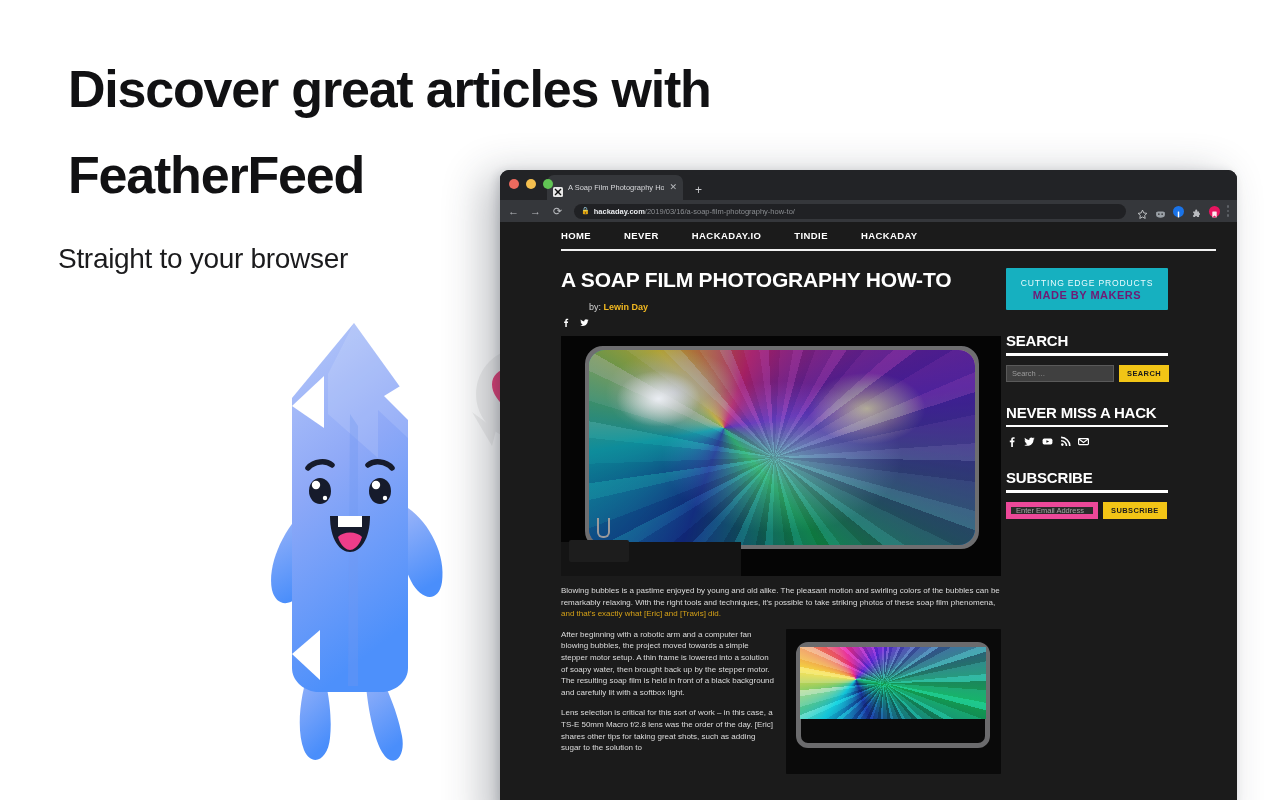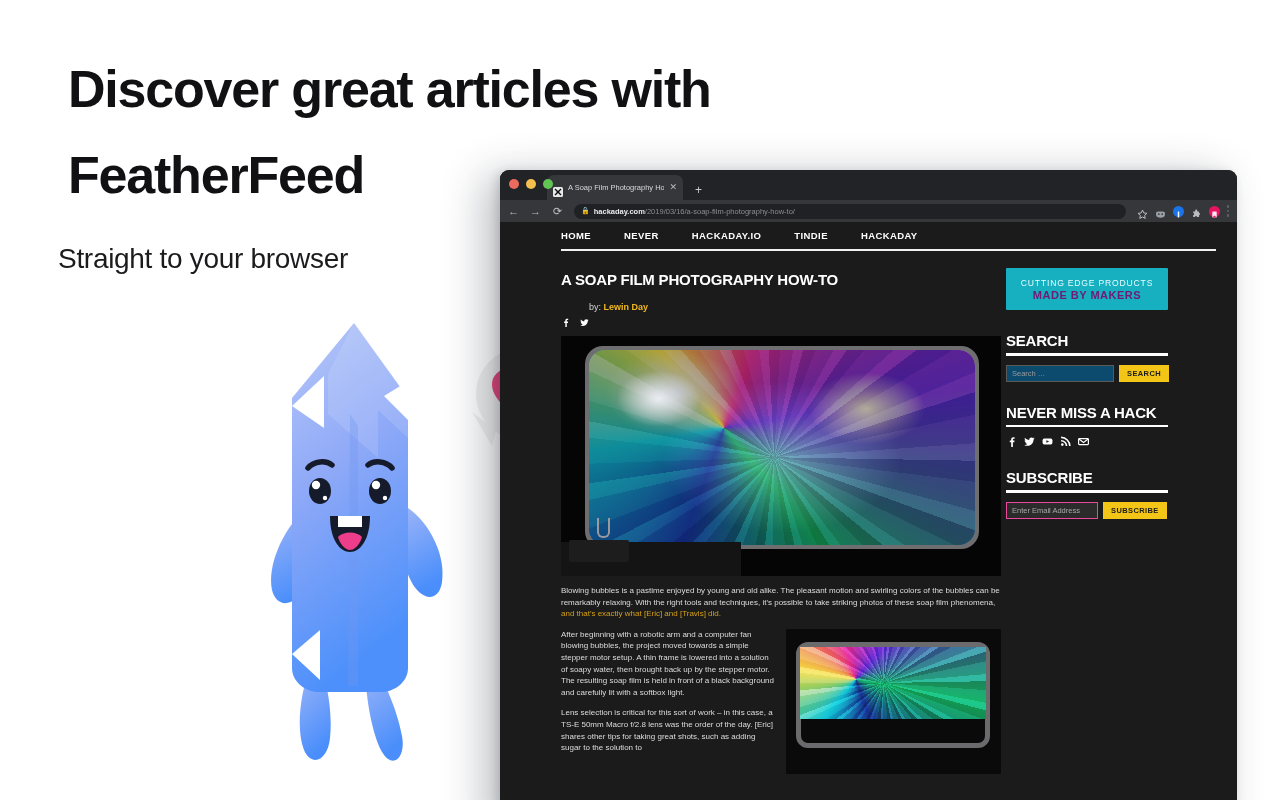"A SOAP FILM PHOTOGRAPHY HOW-TO" .ha-h1 { font-size: 15px -> 21px }
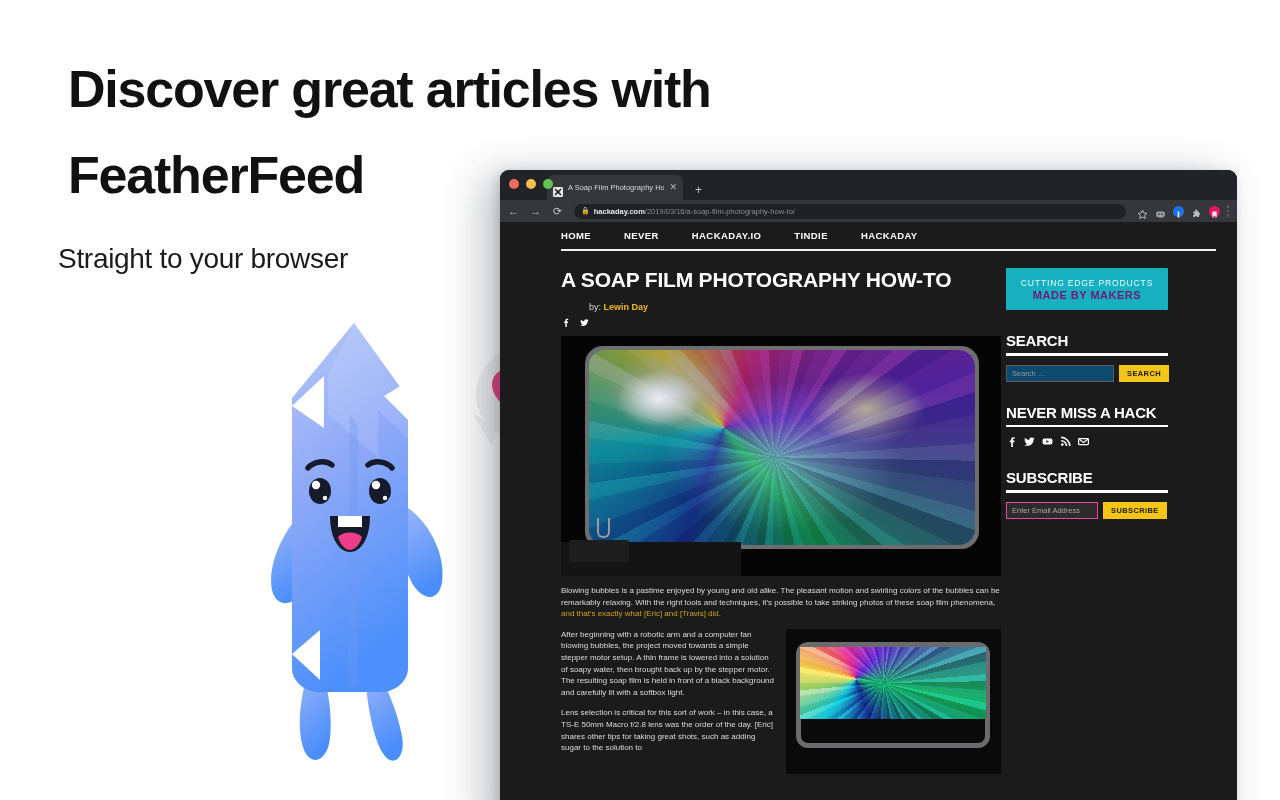"Search …" .search-input { background: #0c4a6e -> #404040 }
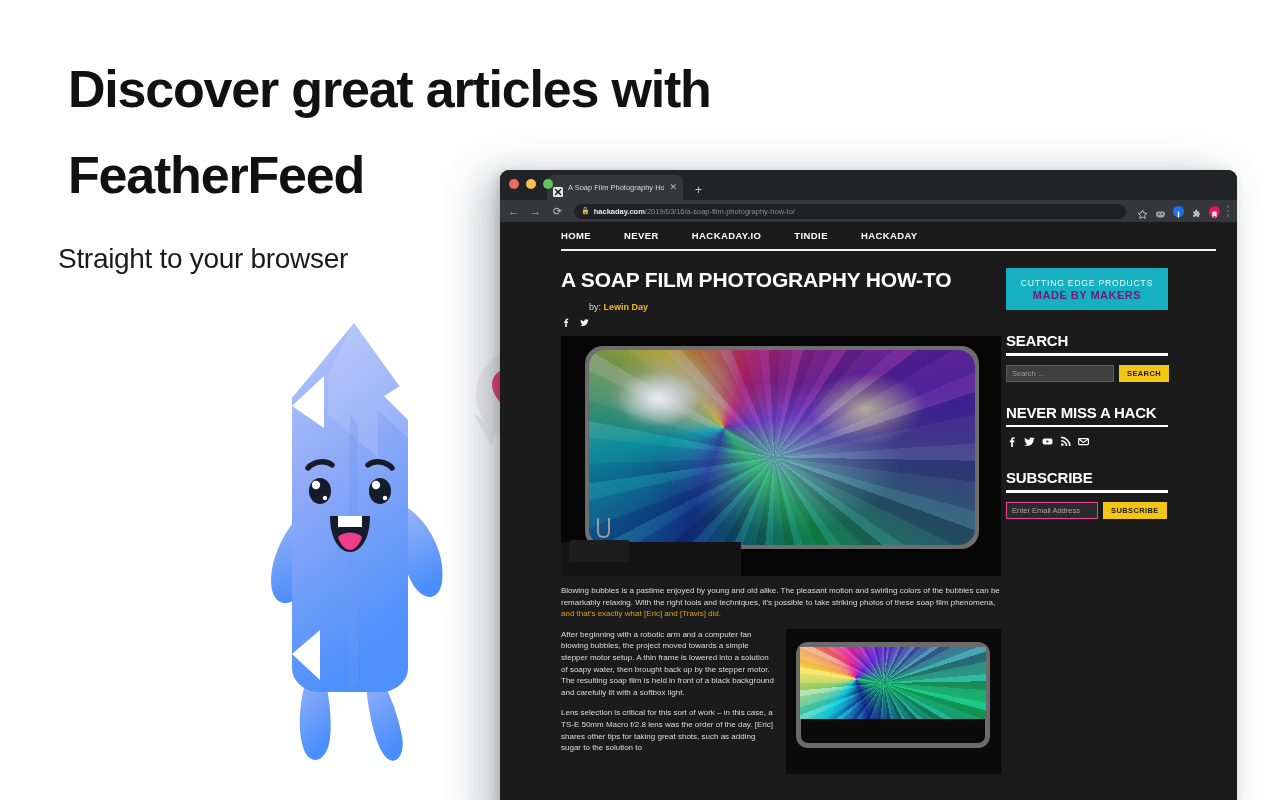"Enter Email Address" .sub-input { border: 1px solid #ec4899 -> 5px solid #ec4899 }
